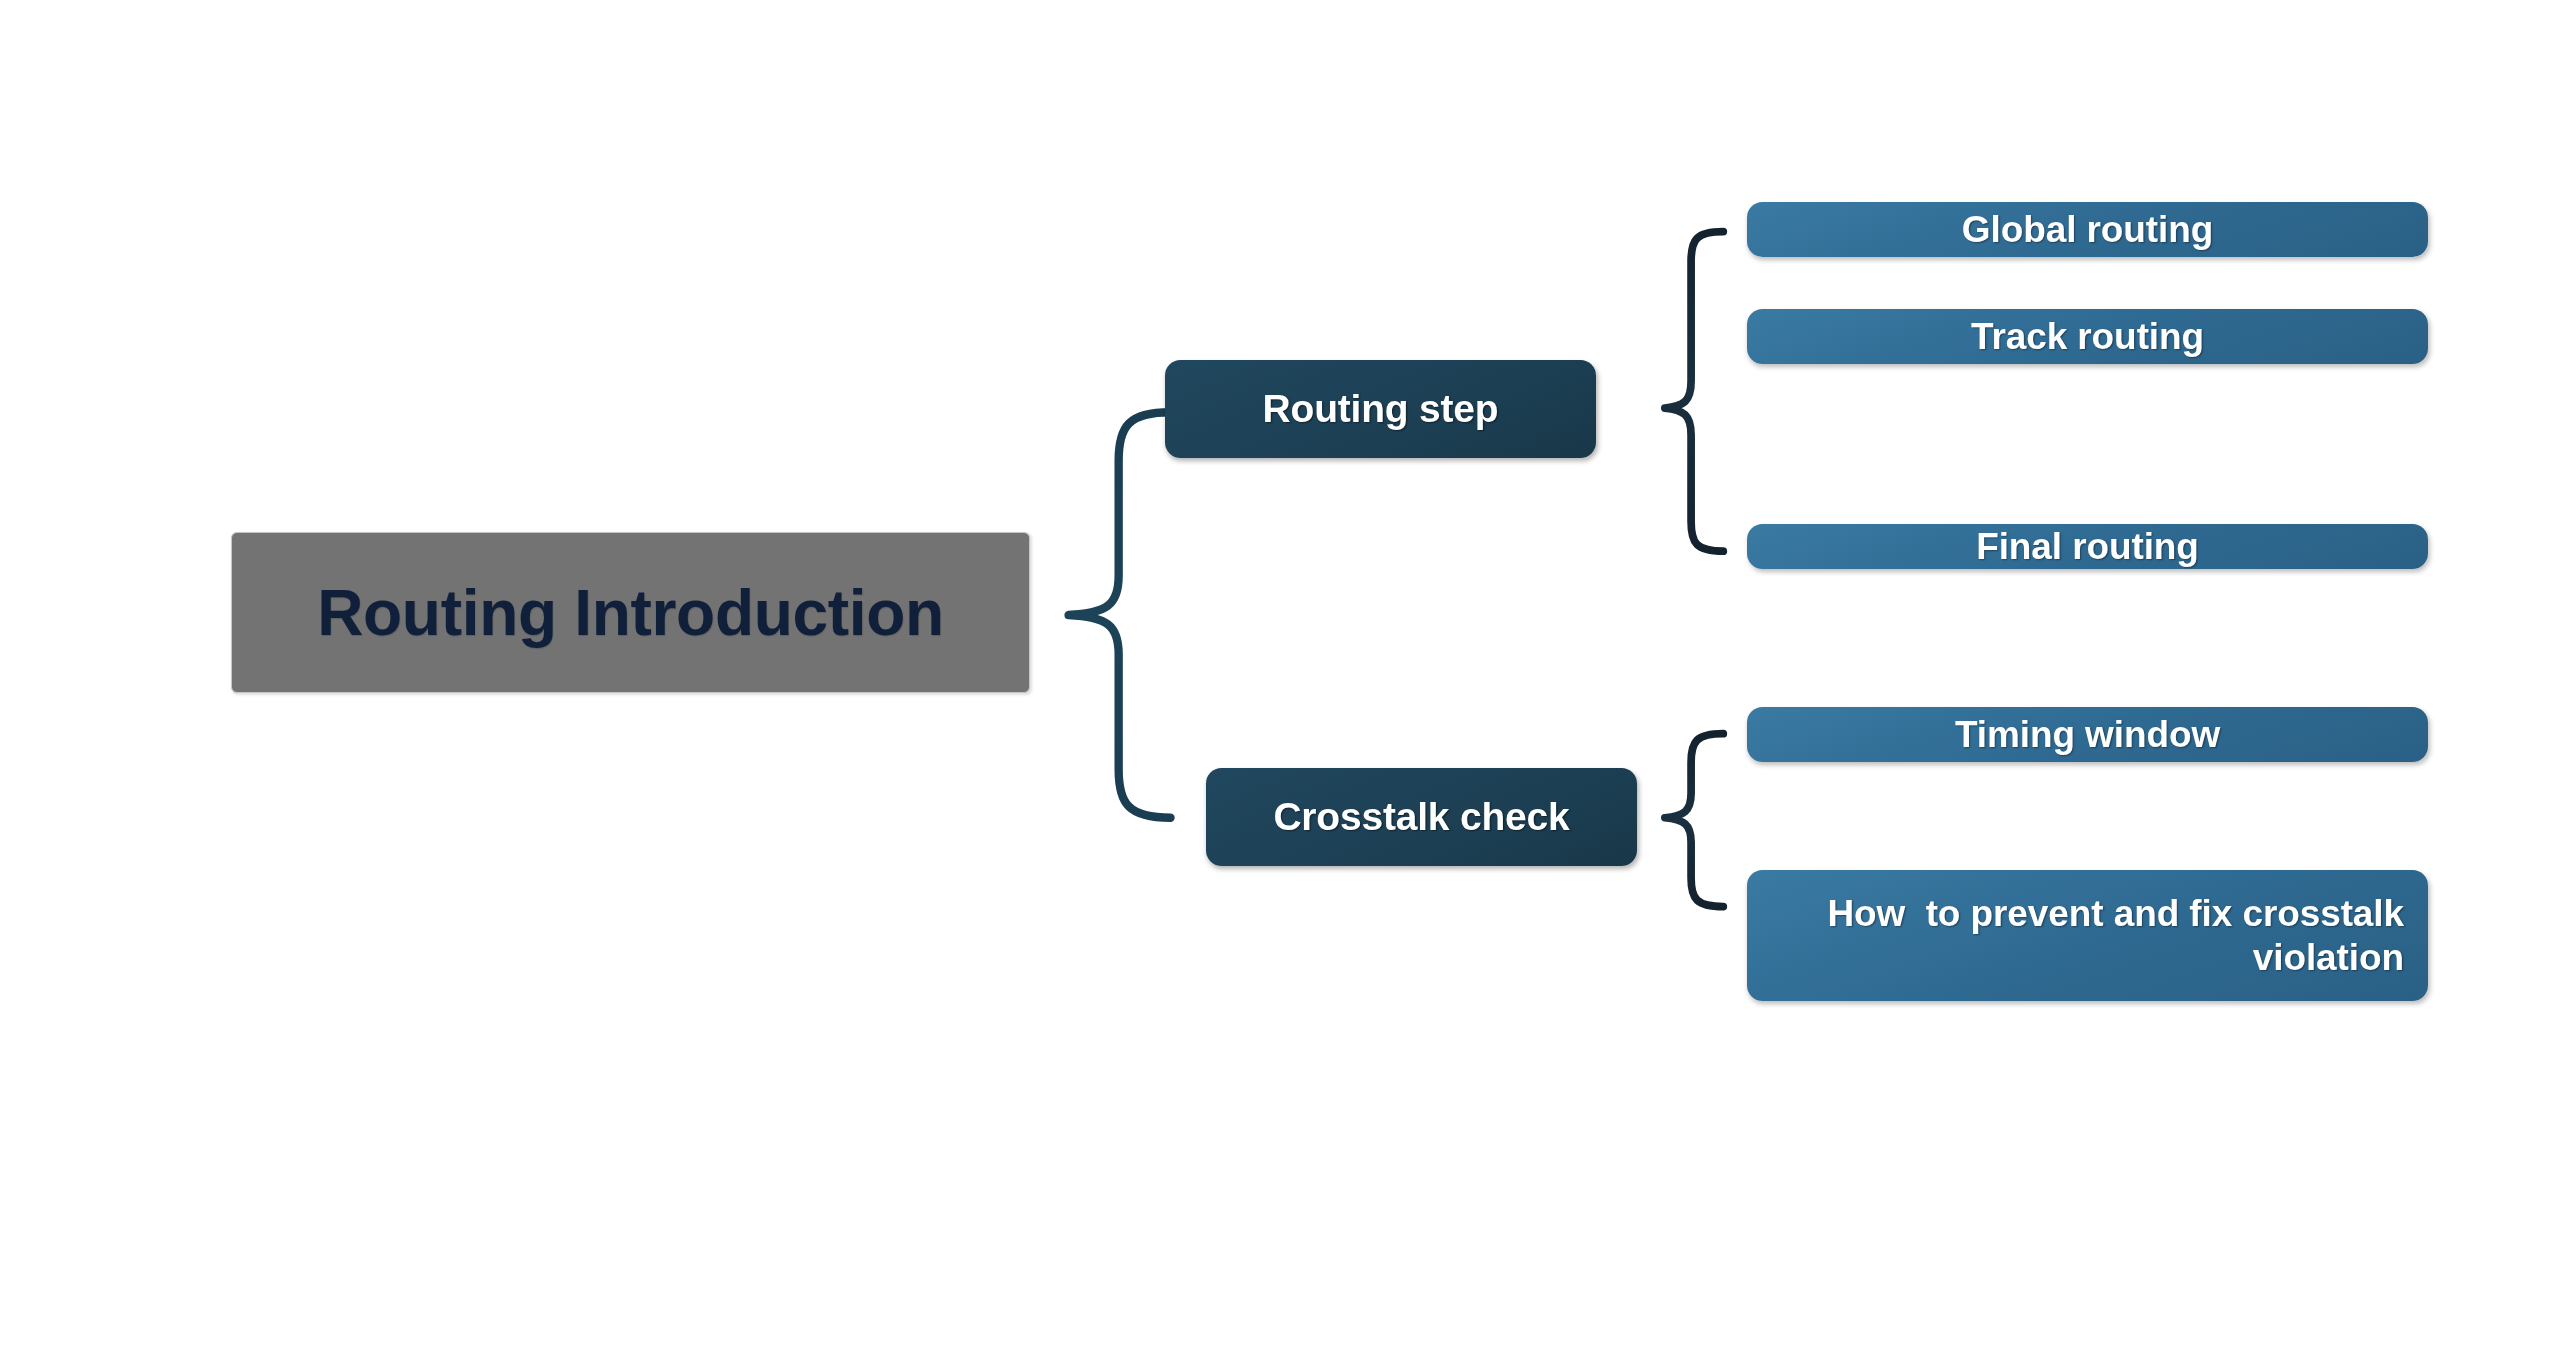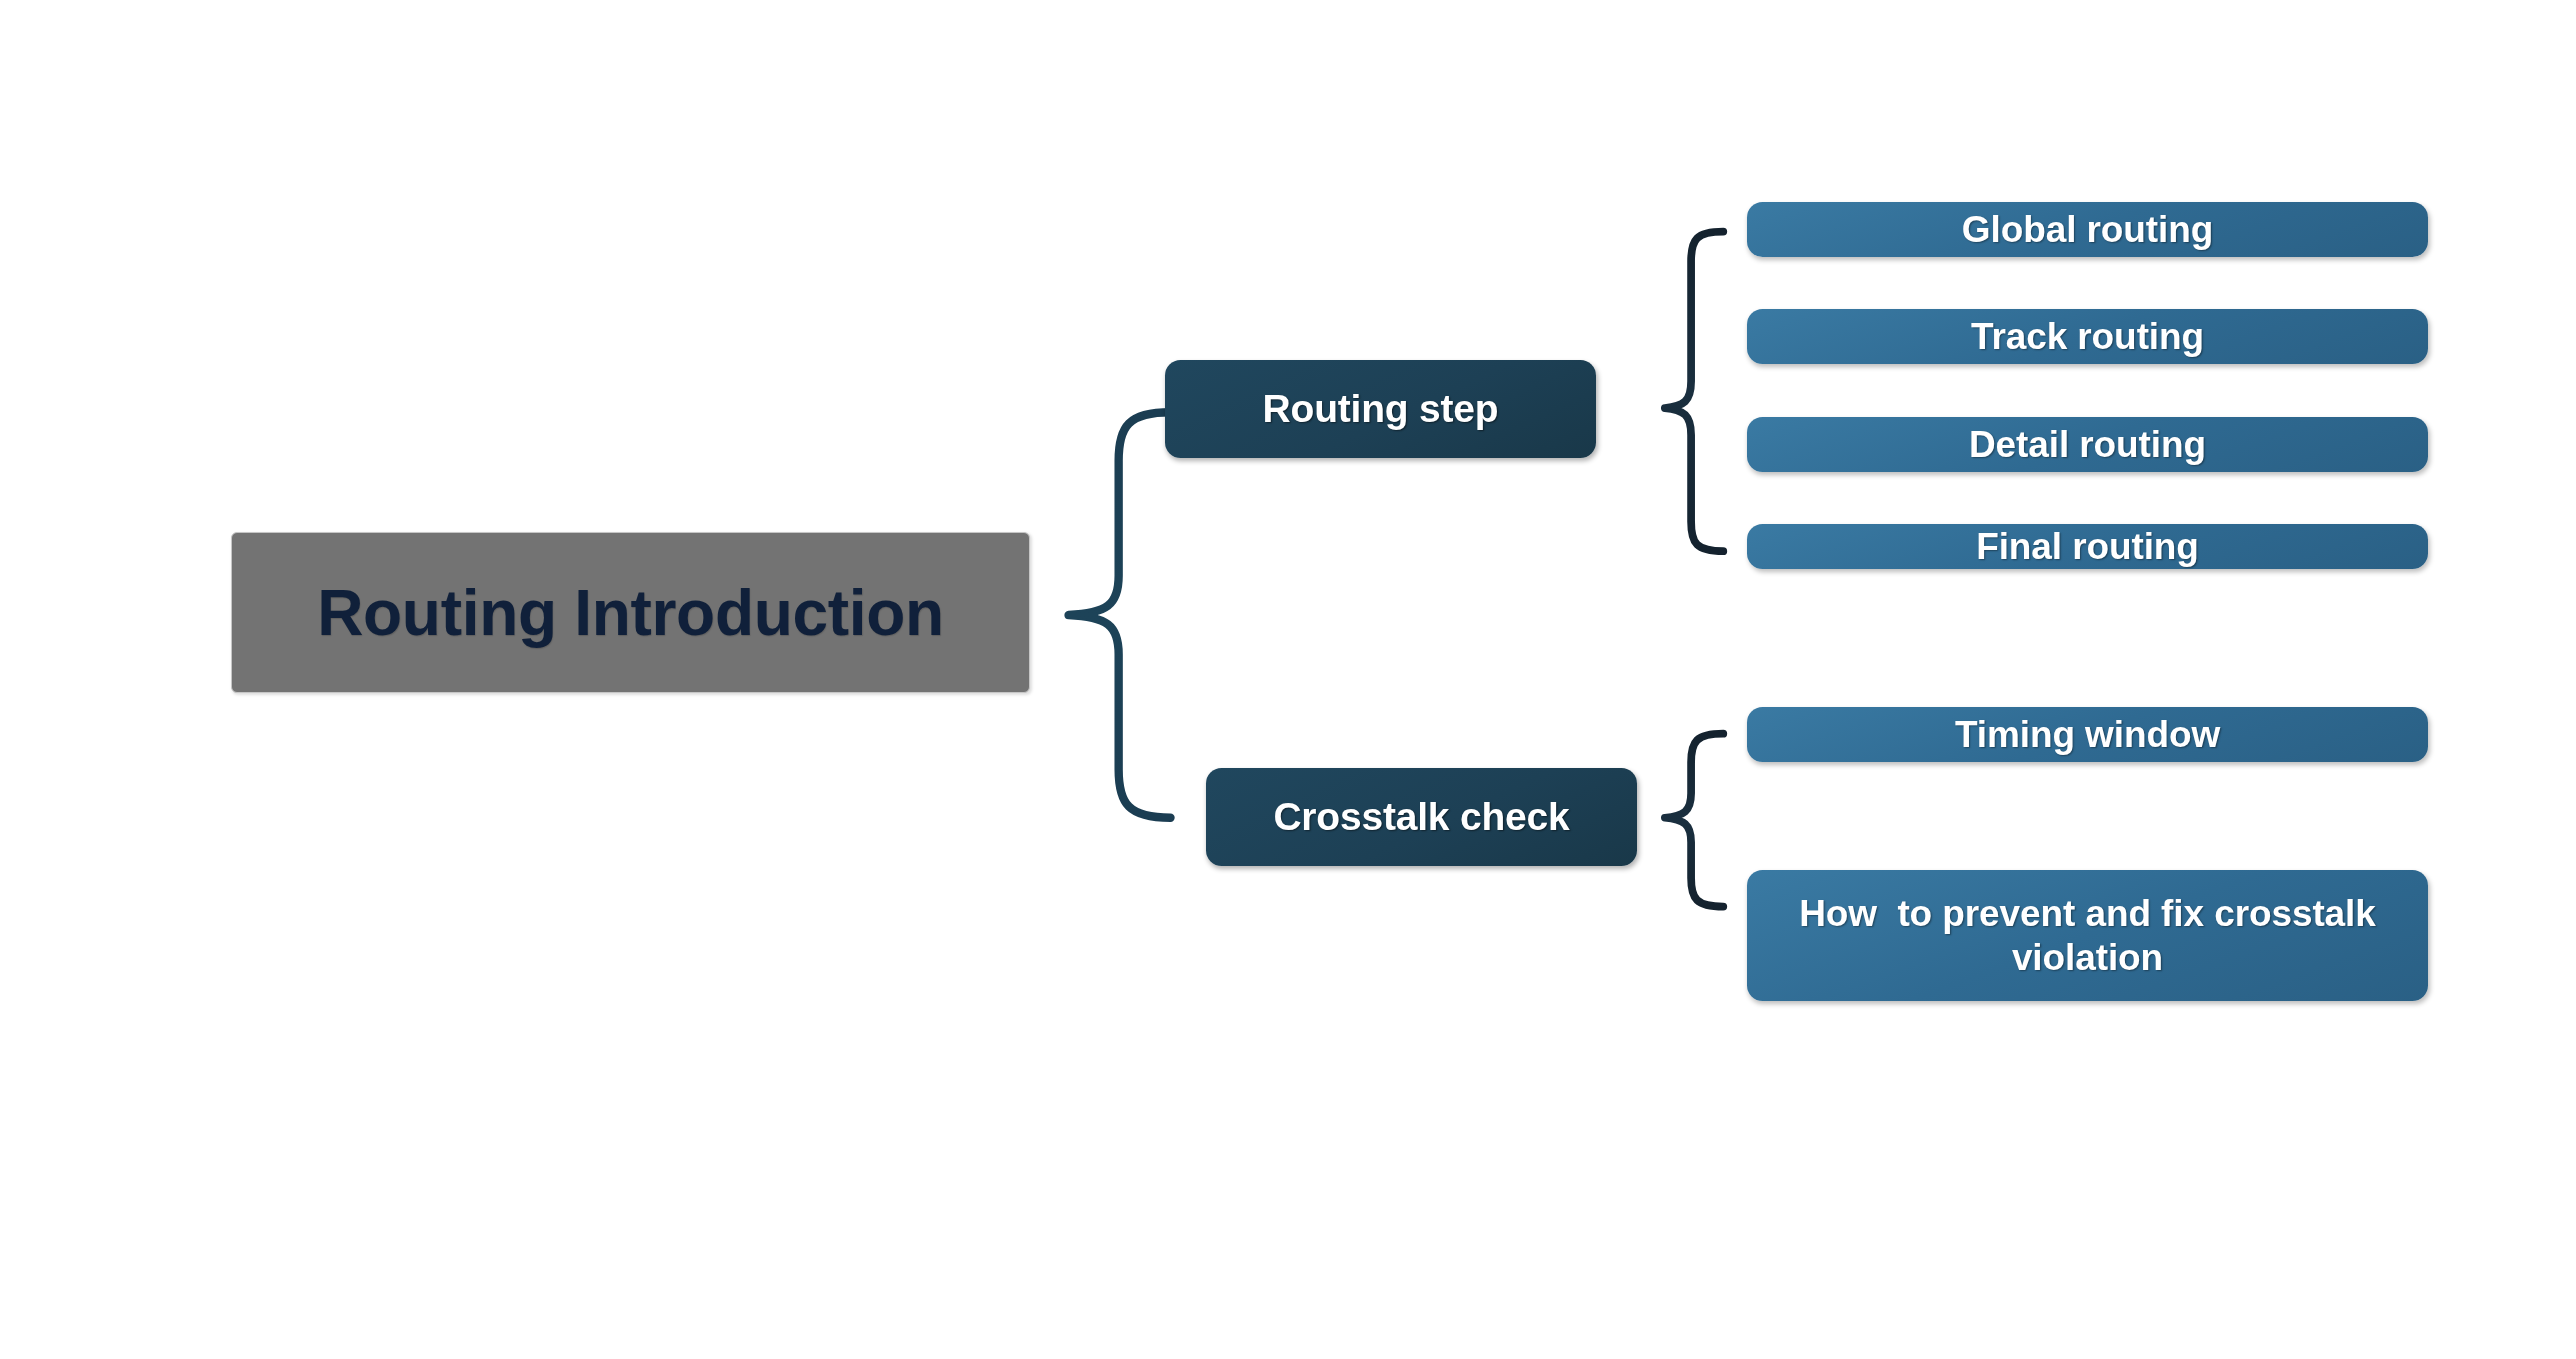"Global routing" .leaf-node { text-align: center -> right }
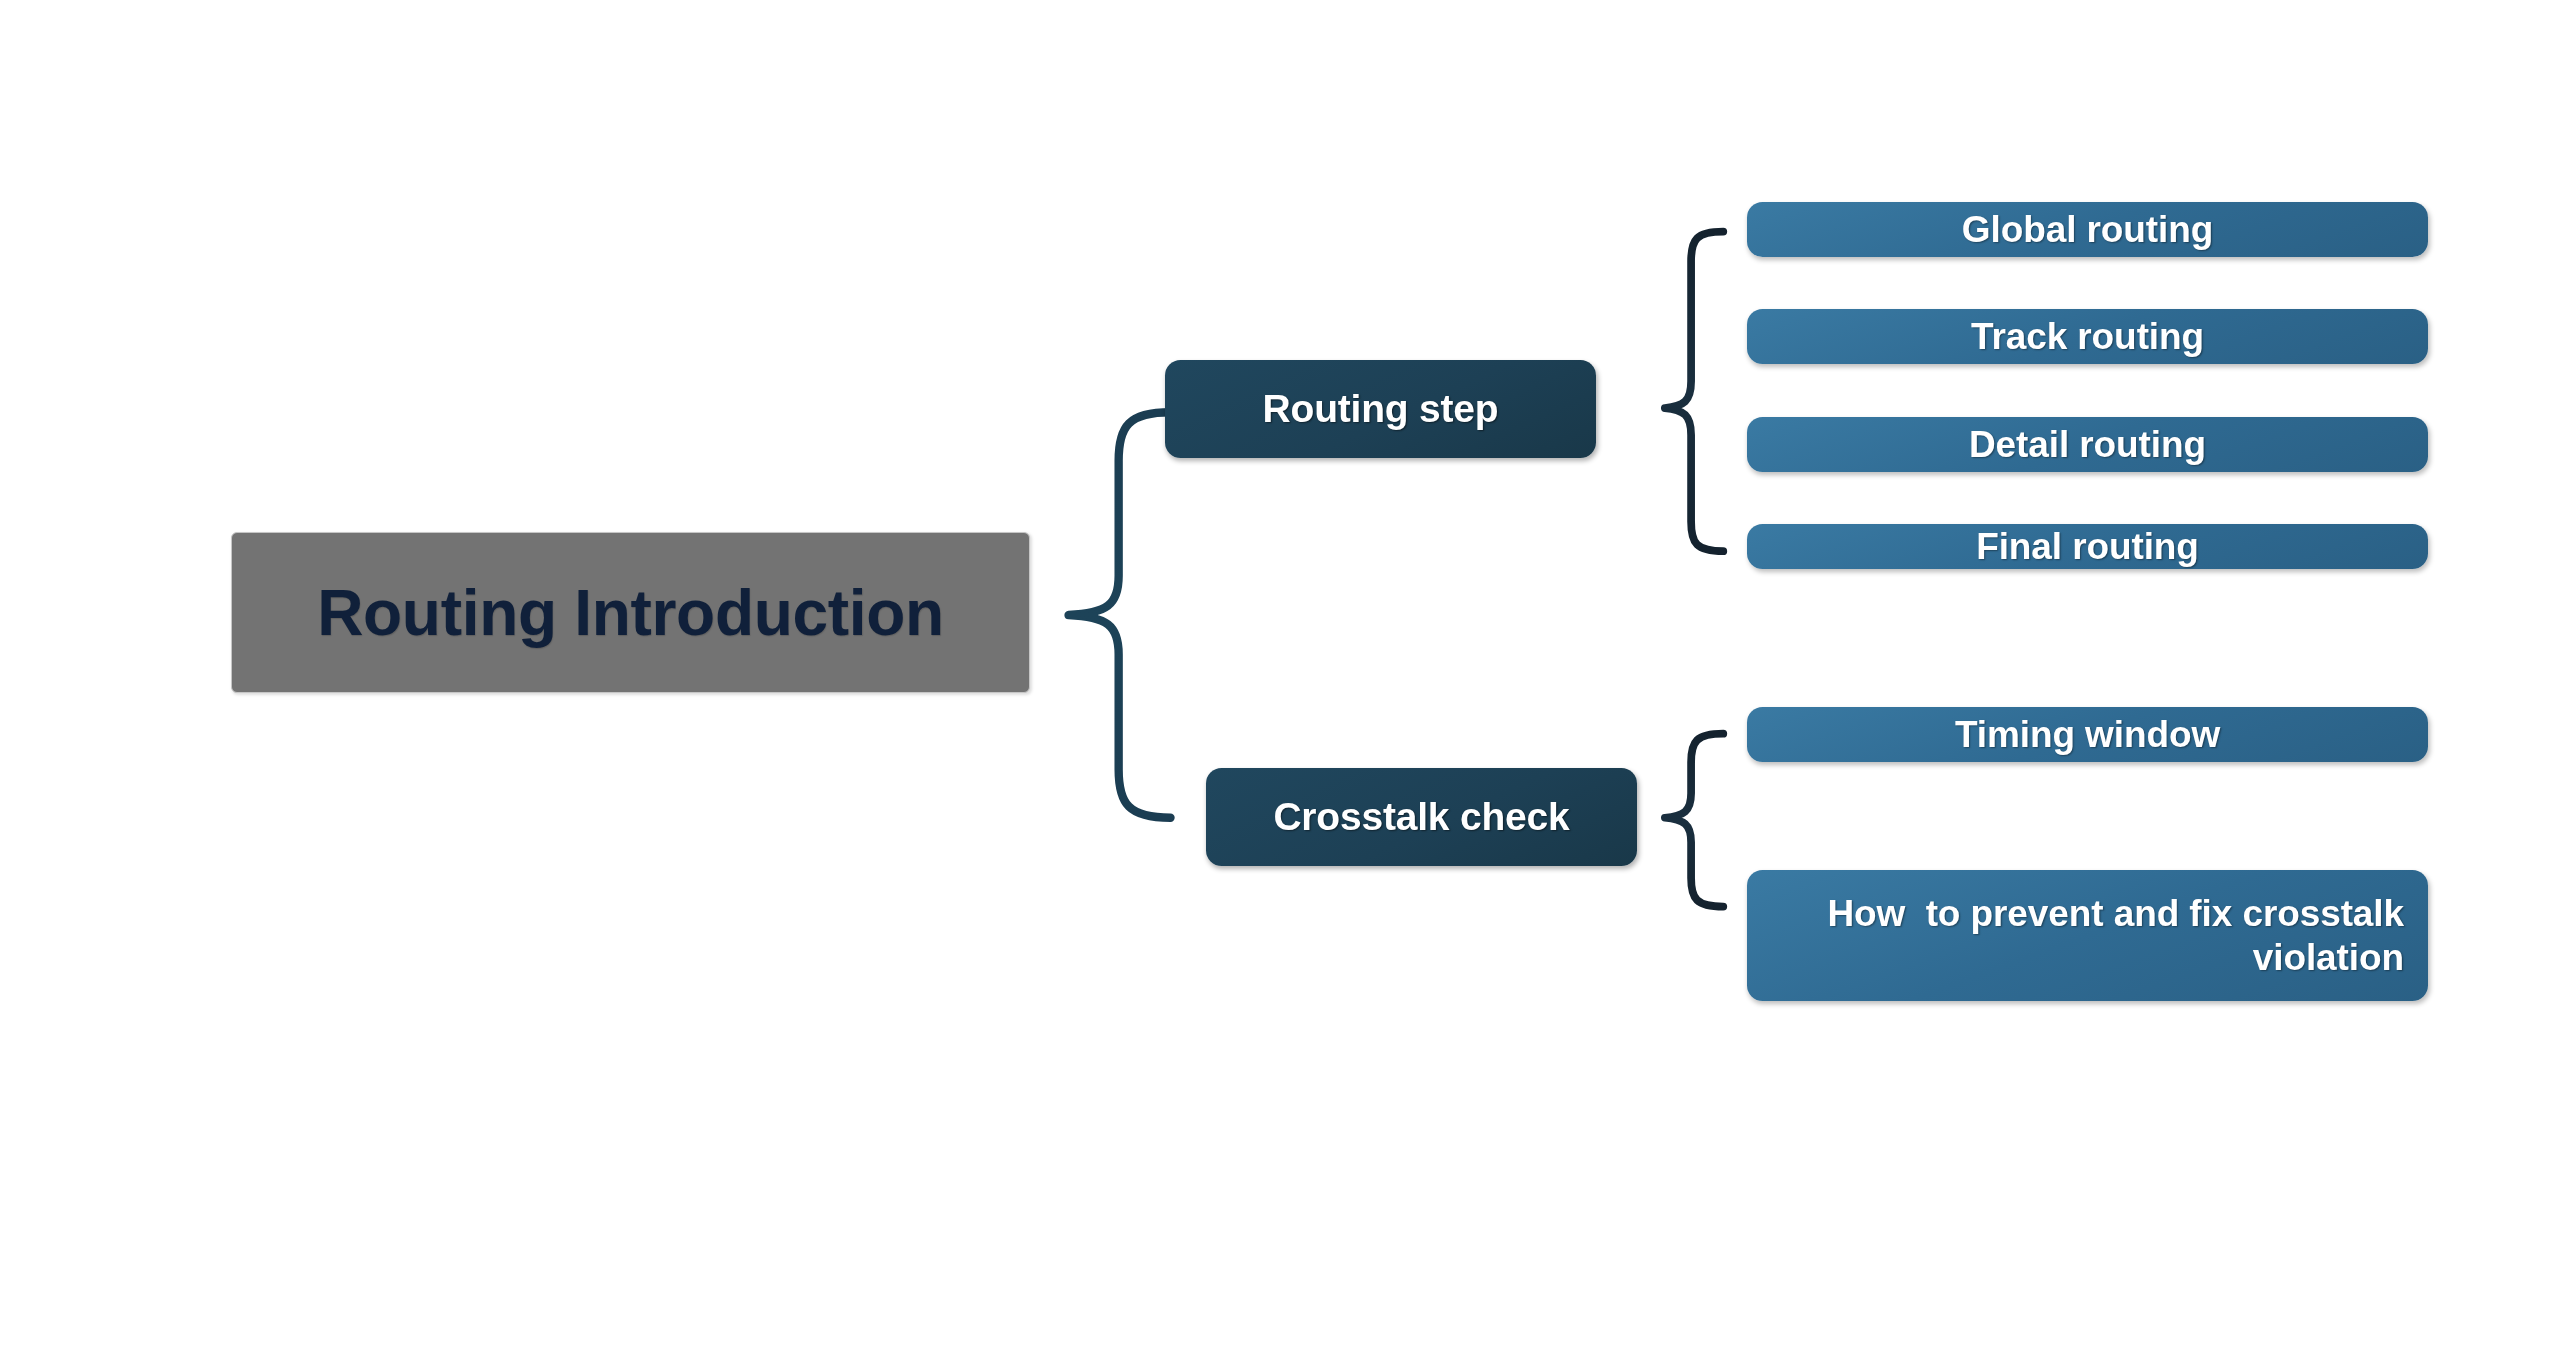"Detail routing" div.leaf-node { html: <div> <span>Detail routing</span> </div> -> none }
